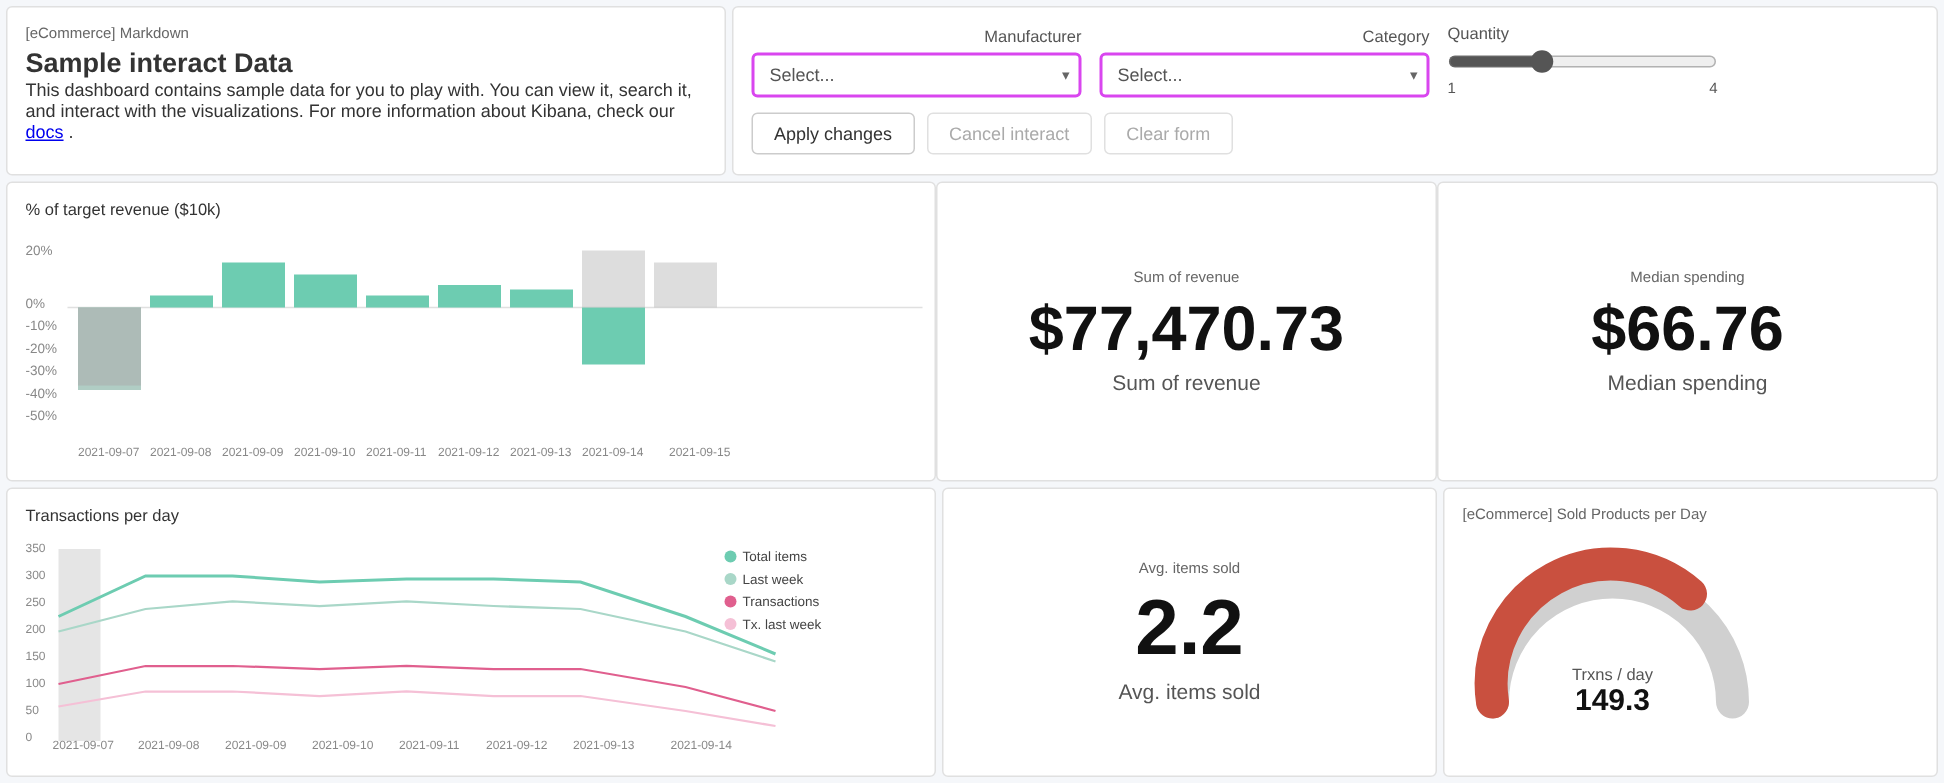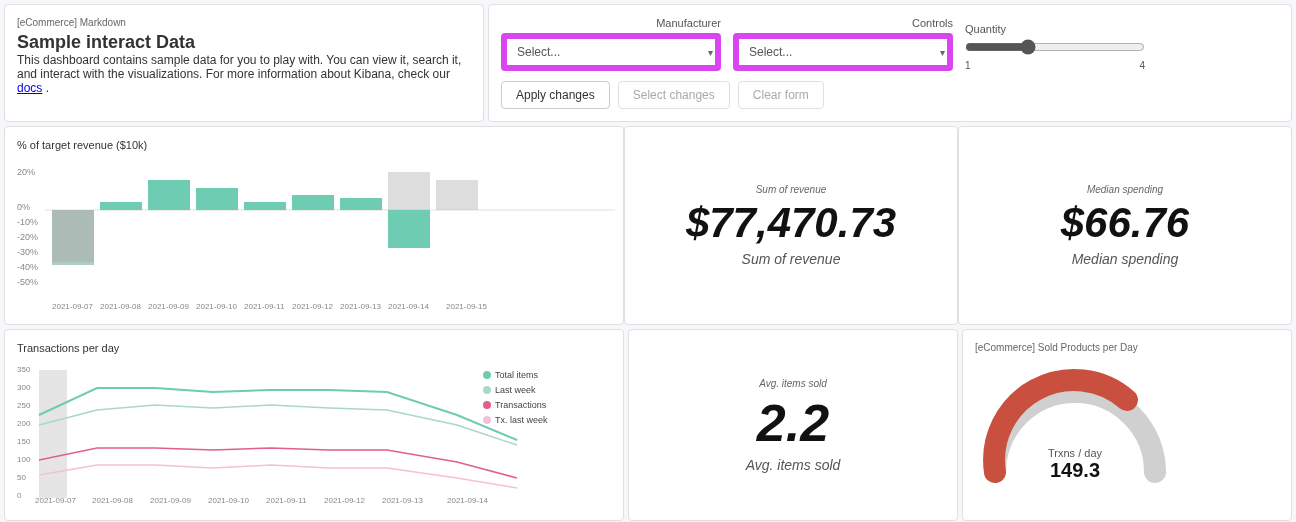"Controls" label { text: Controls -> Category }
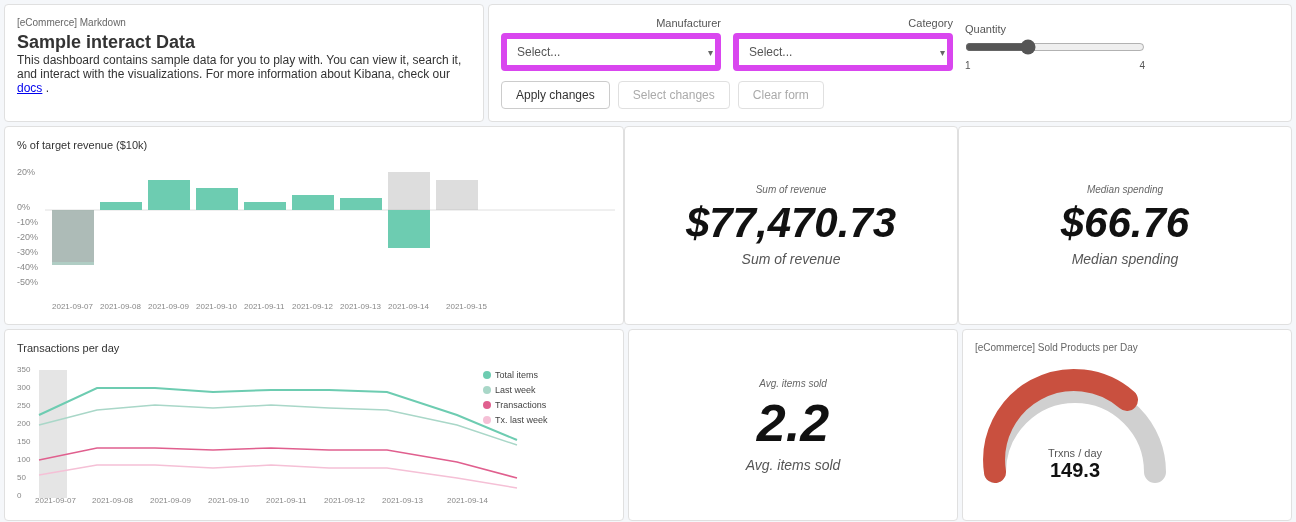"Select..." .select-wrapper select { border: 6px solid #d946ef -> 2px solid #d946ef }
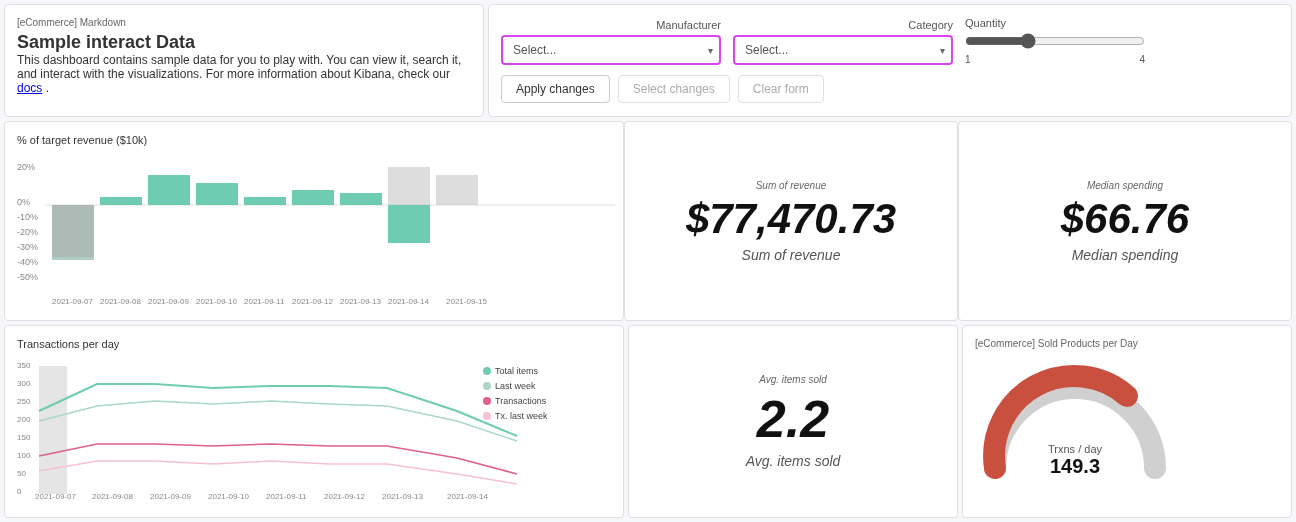"Select changes" button.btn { text: Select changes -> Cancel interact }
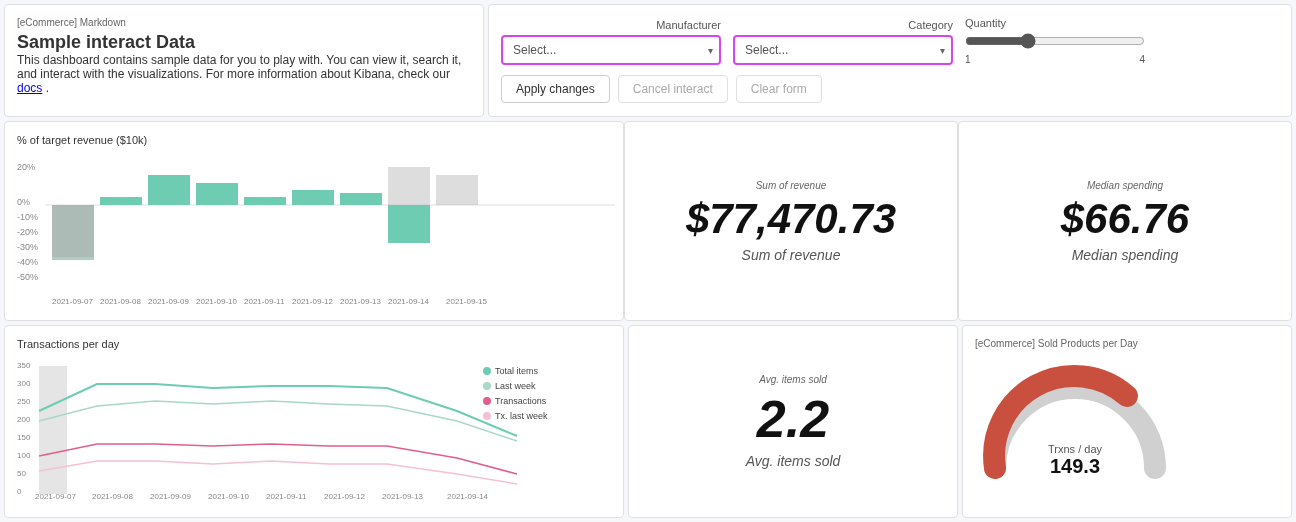"Sum of revenue" .metric-panel { font-style: italic -> none }
